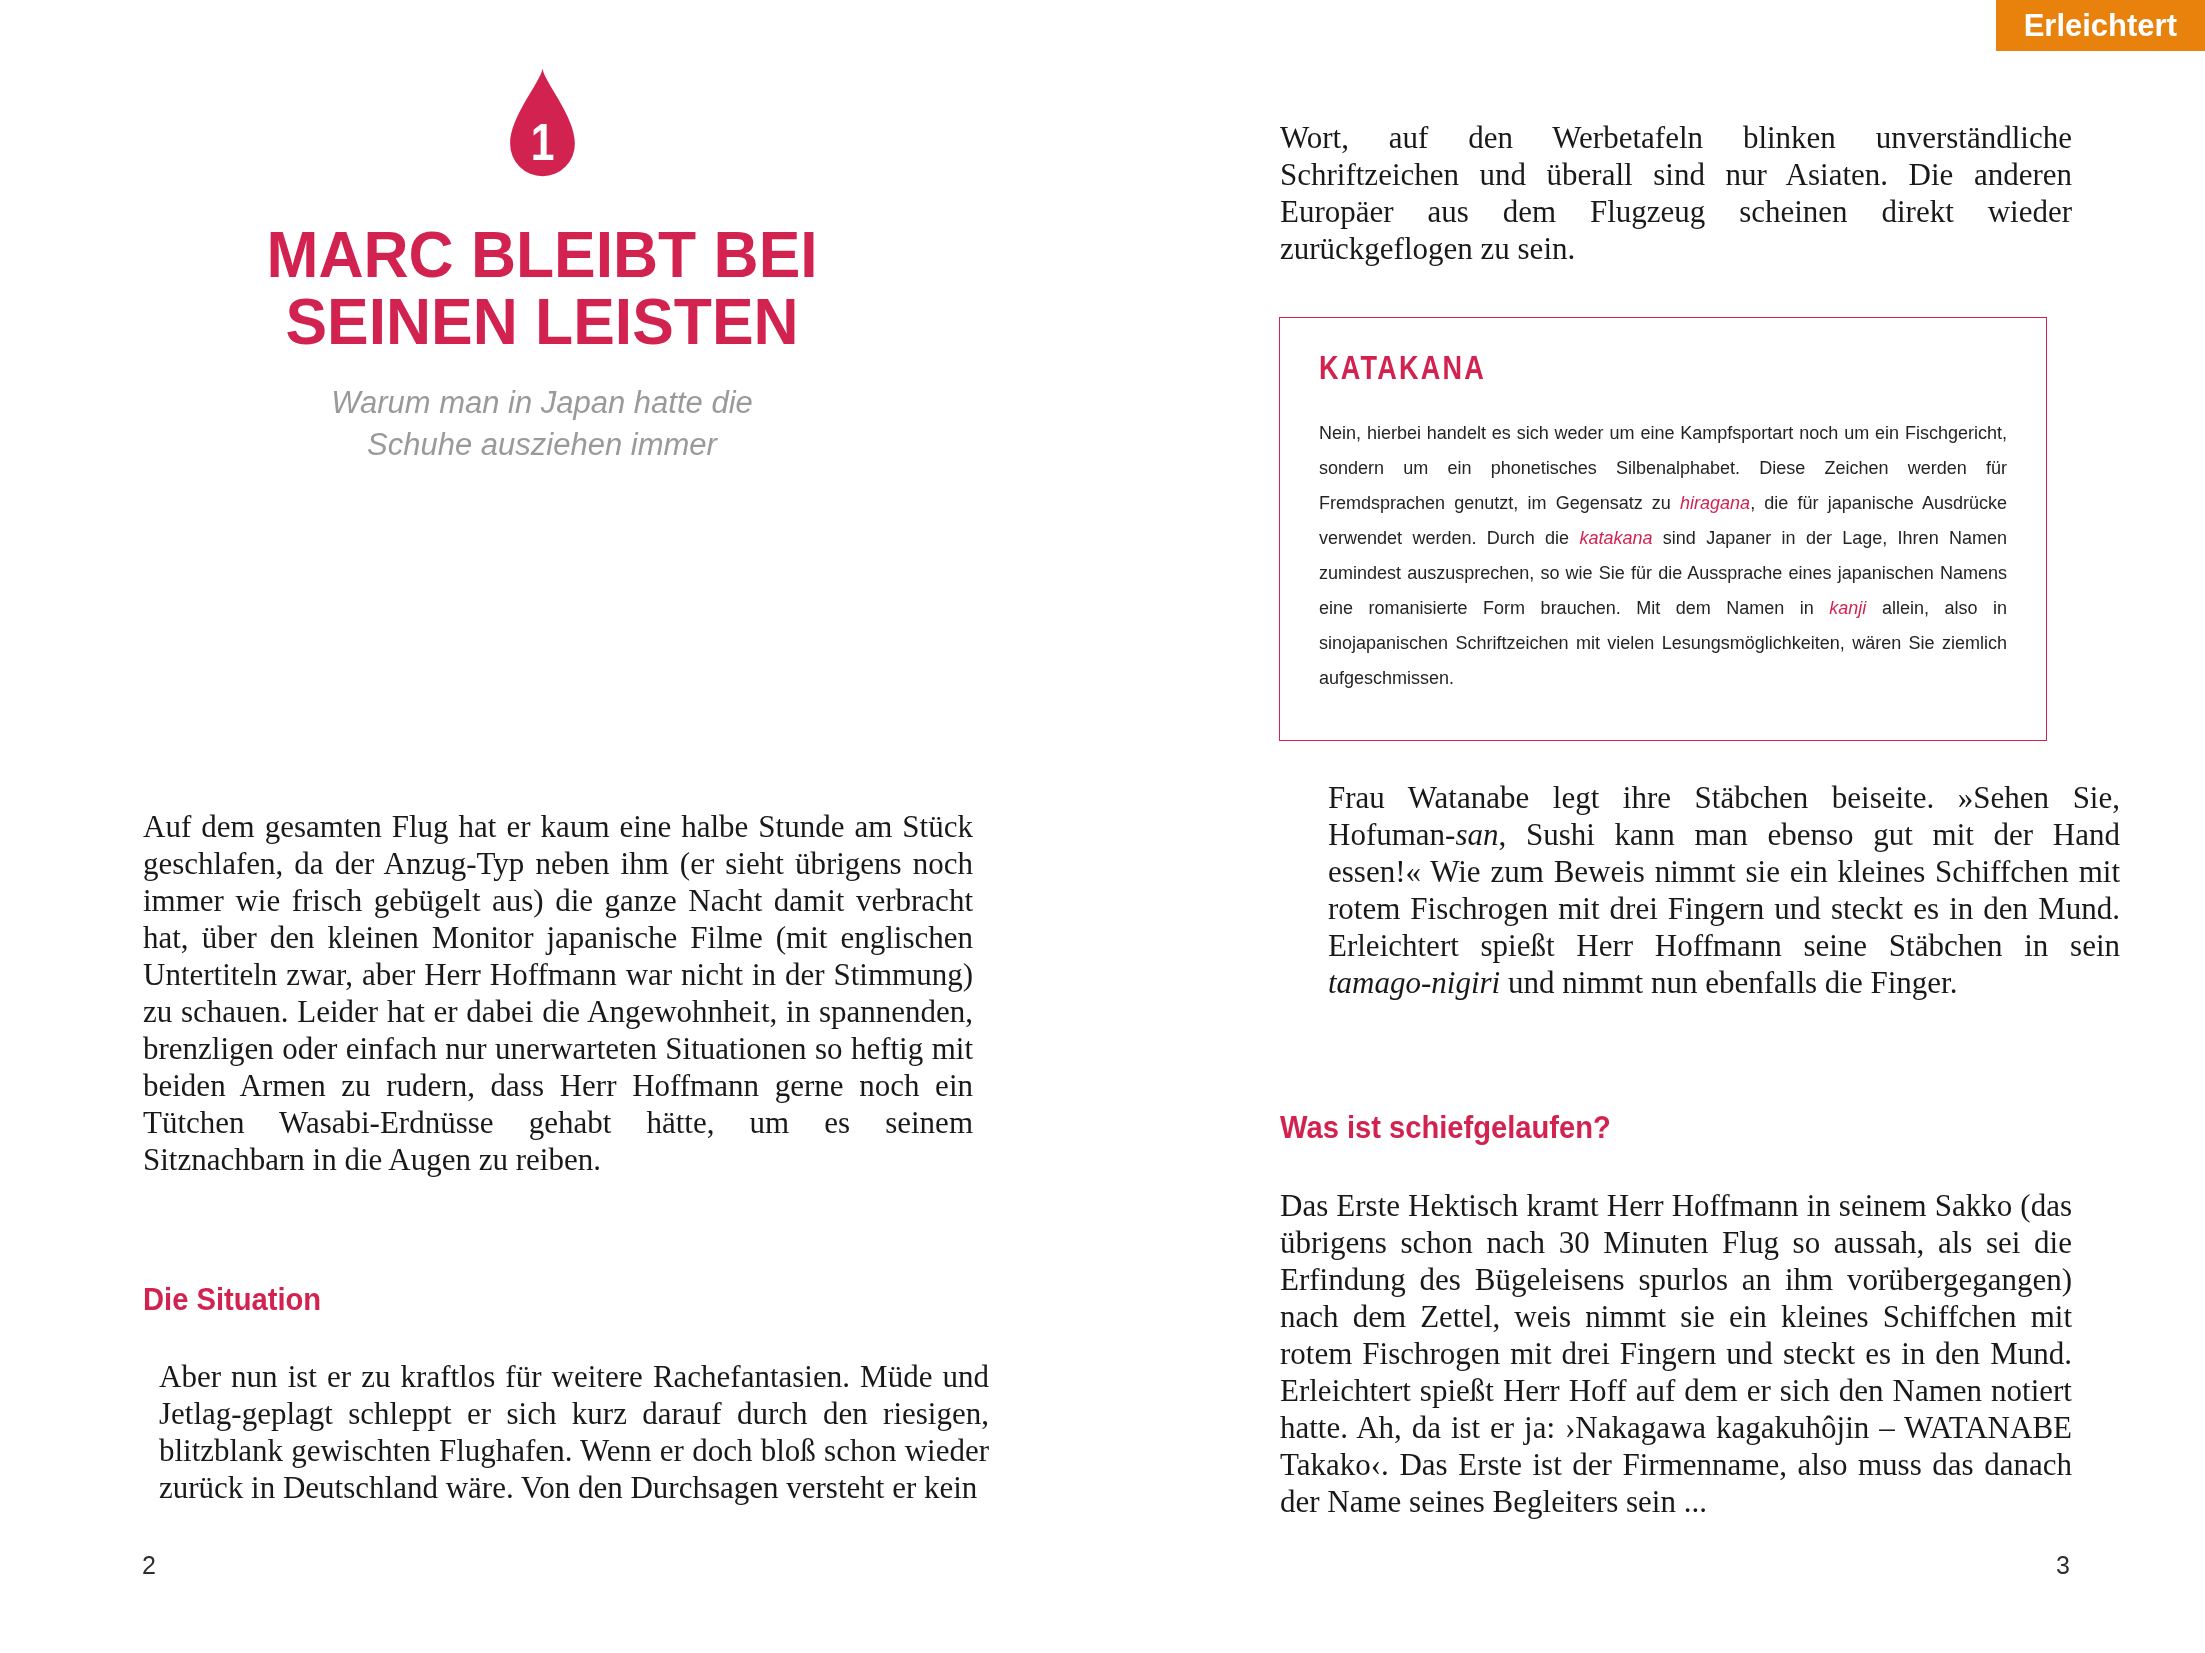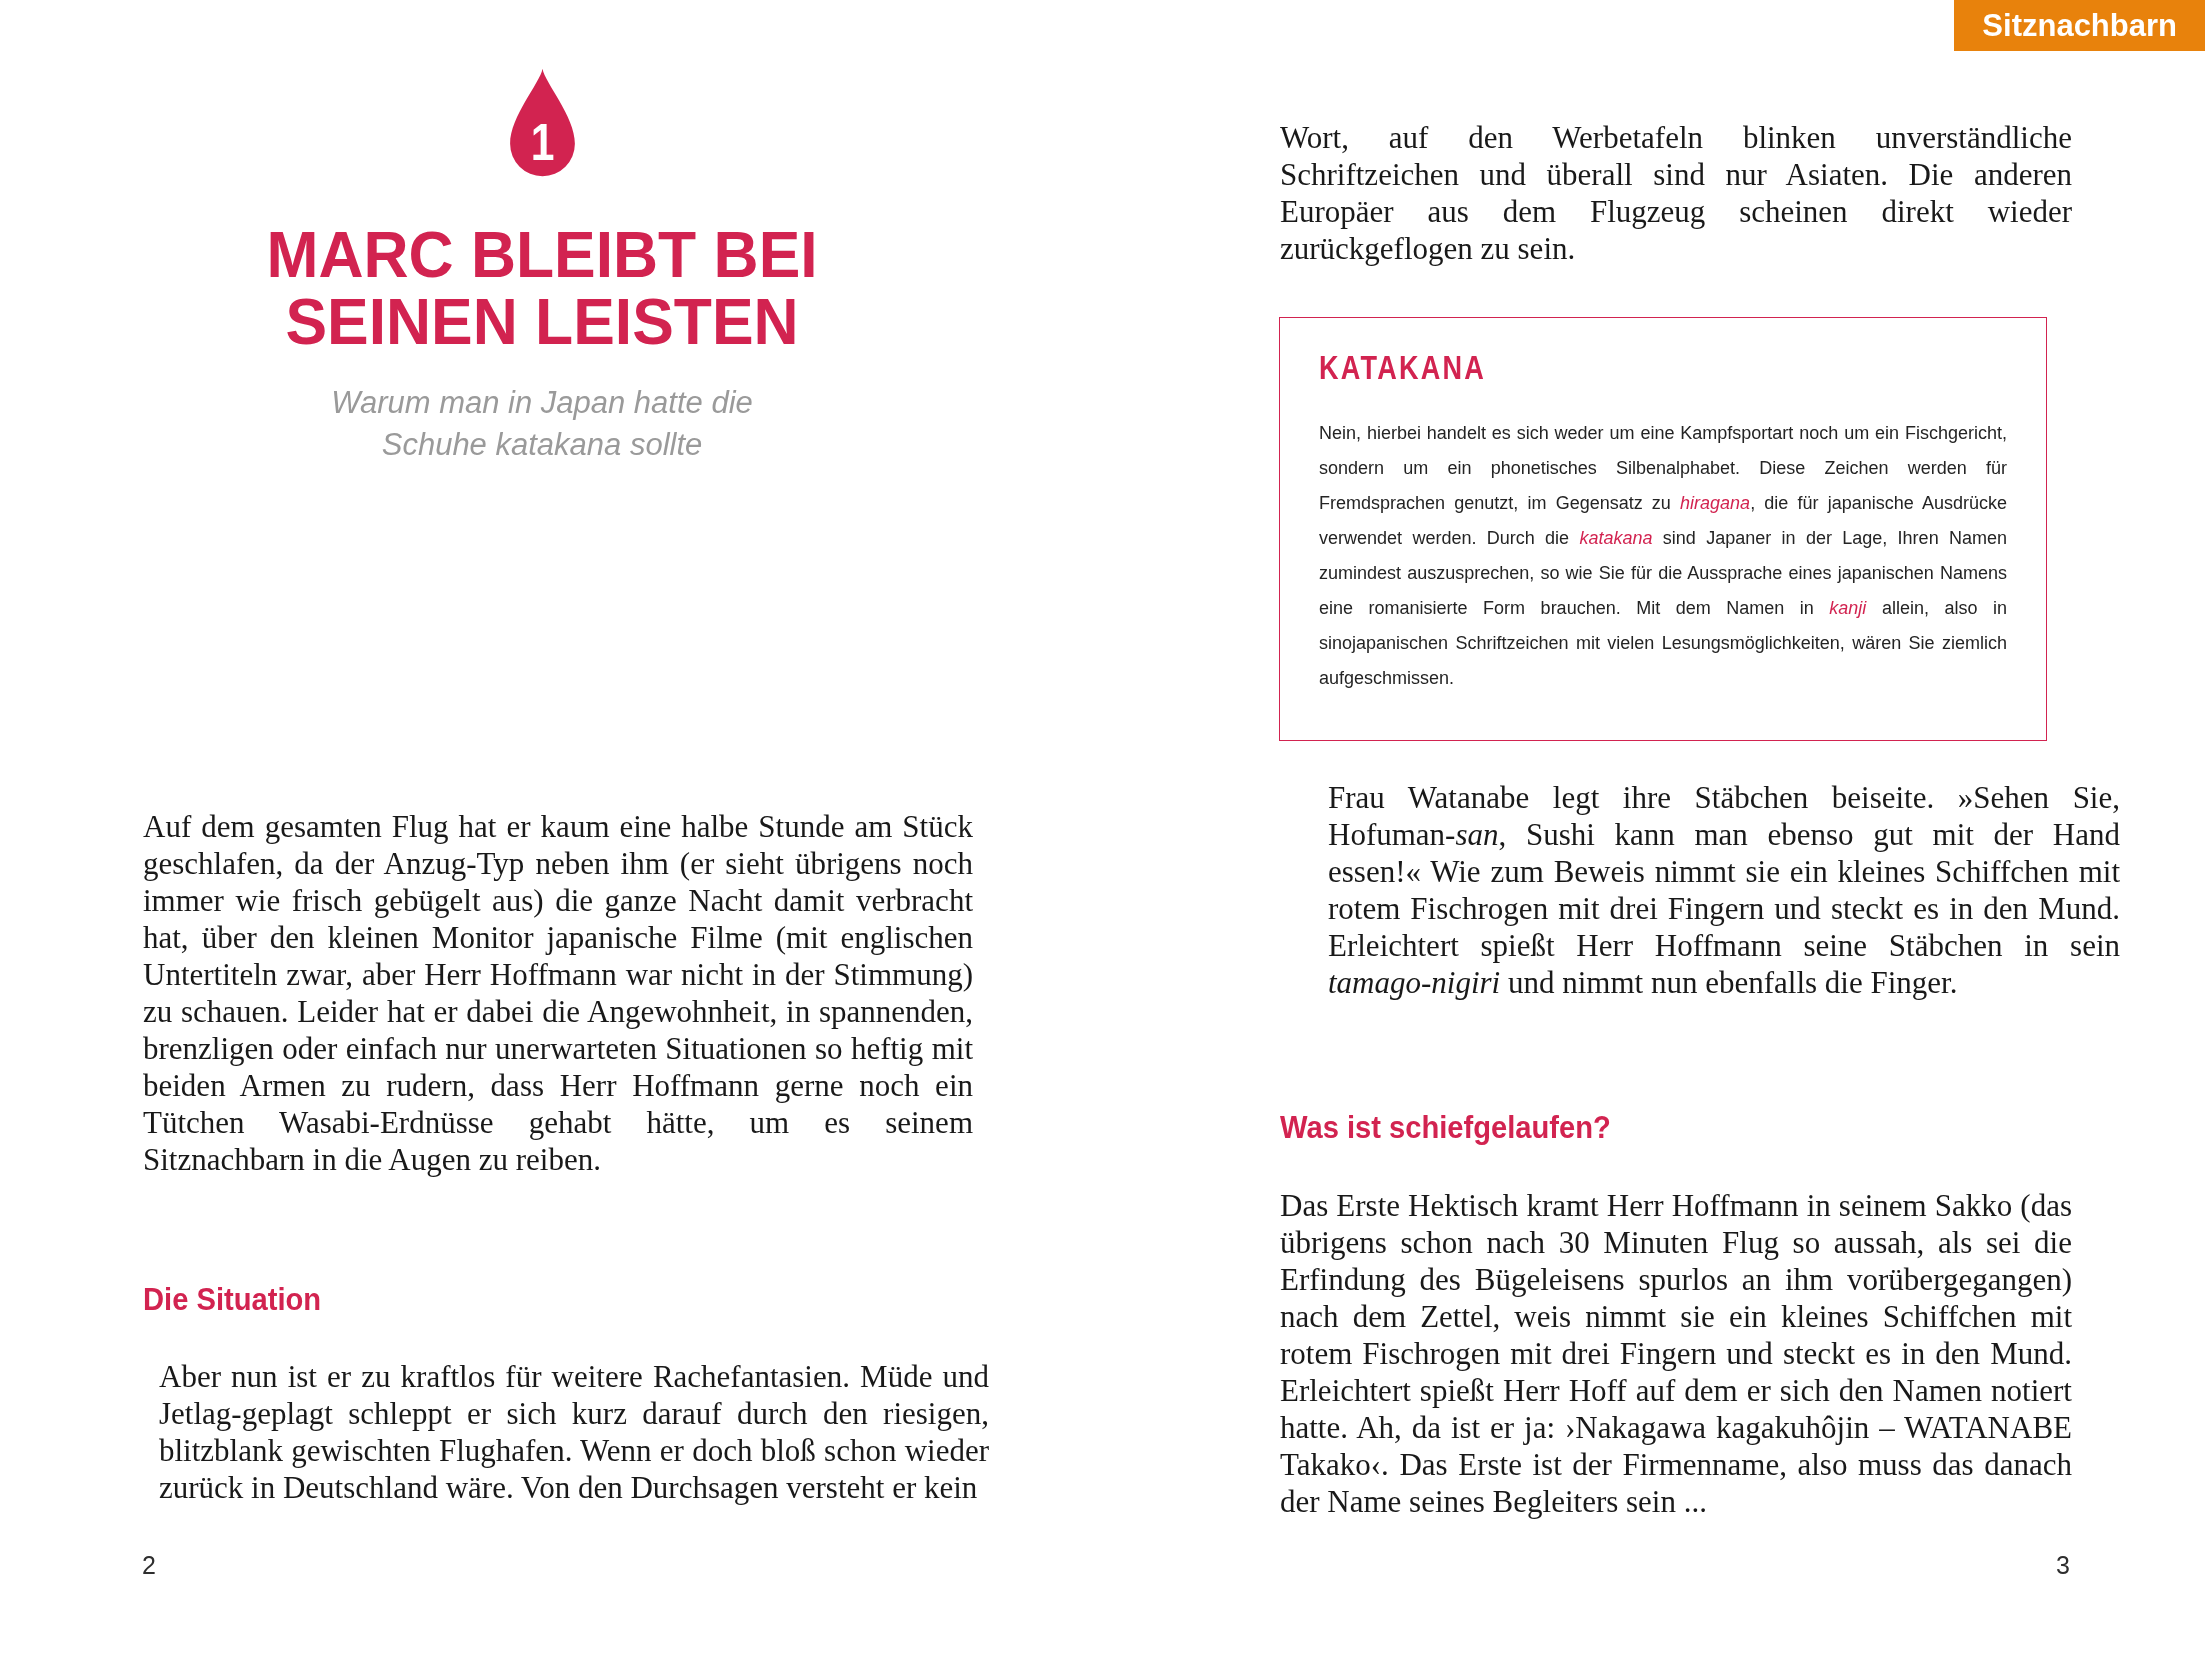"Sitznachbarn" div.badge { text: Sitznachbarn -> Erleichtert }
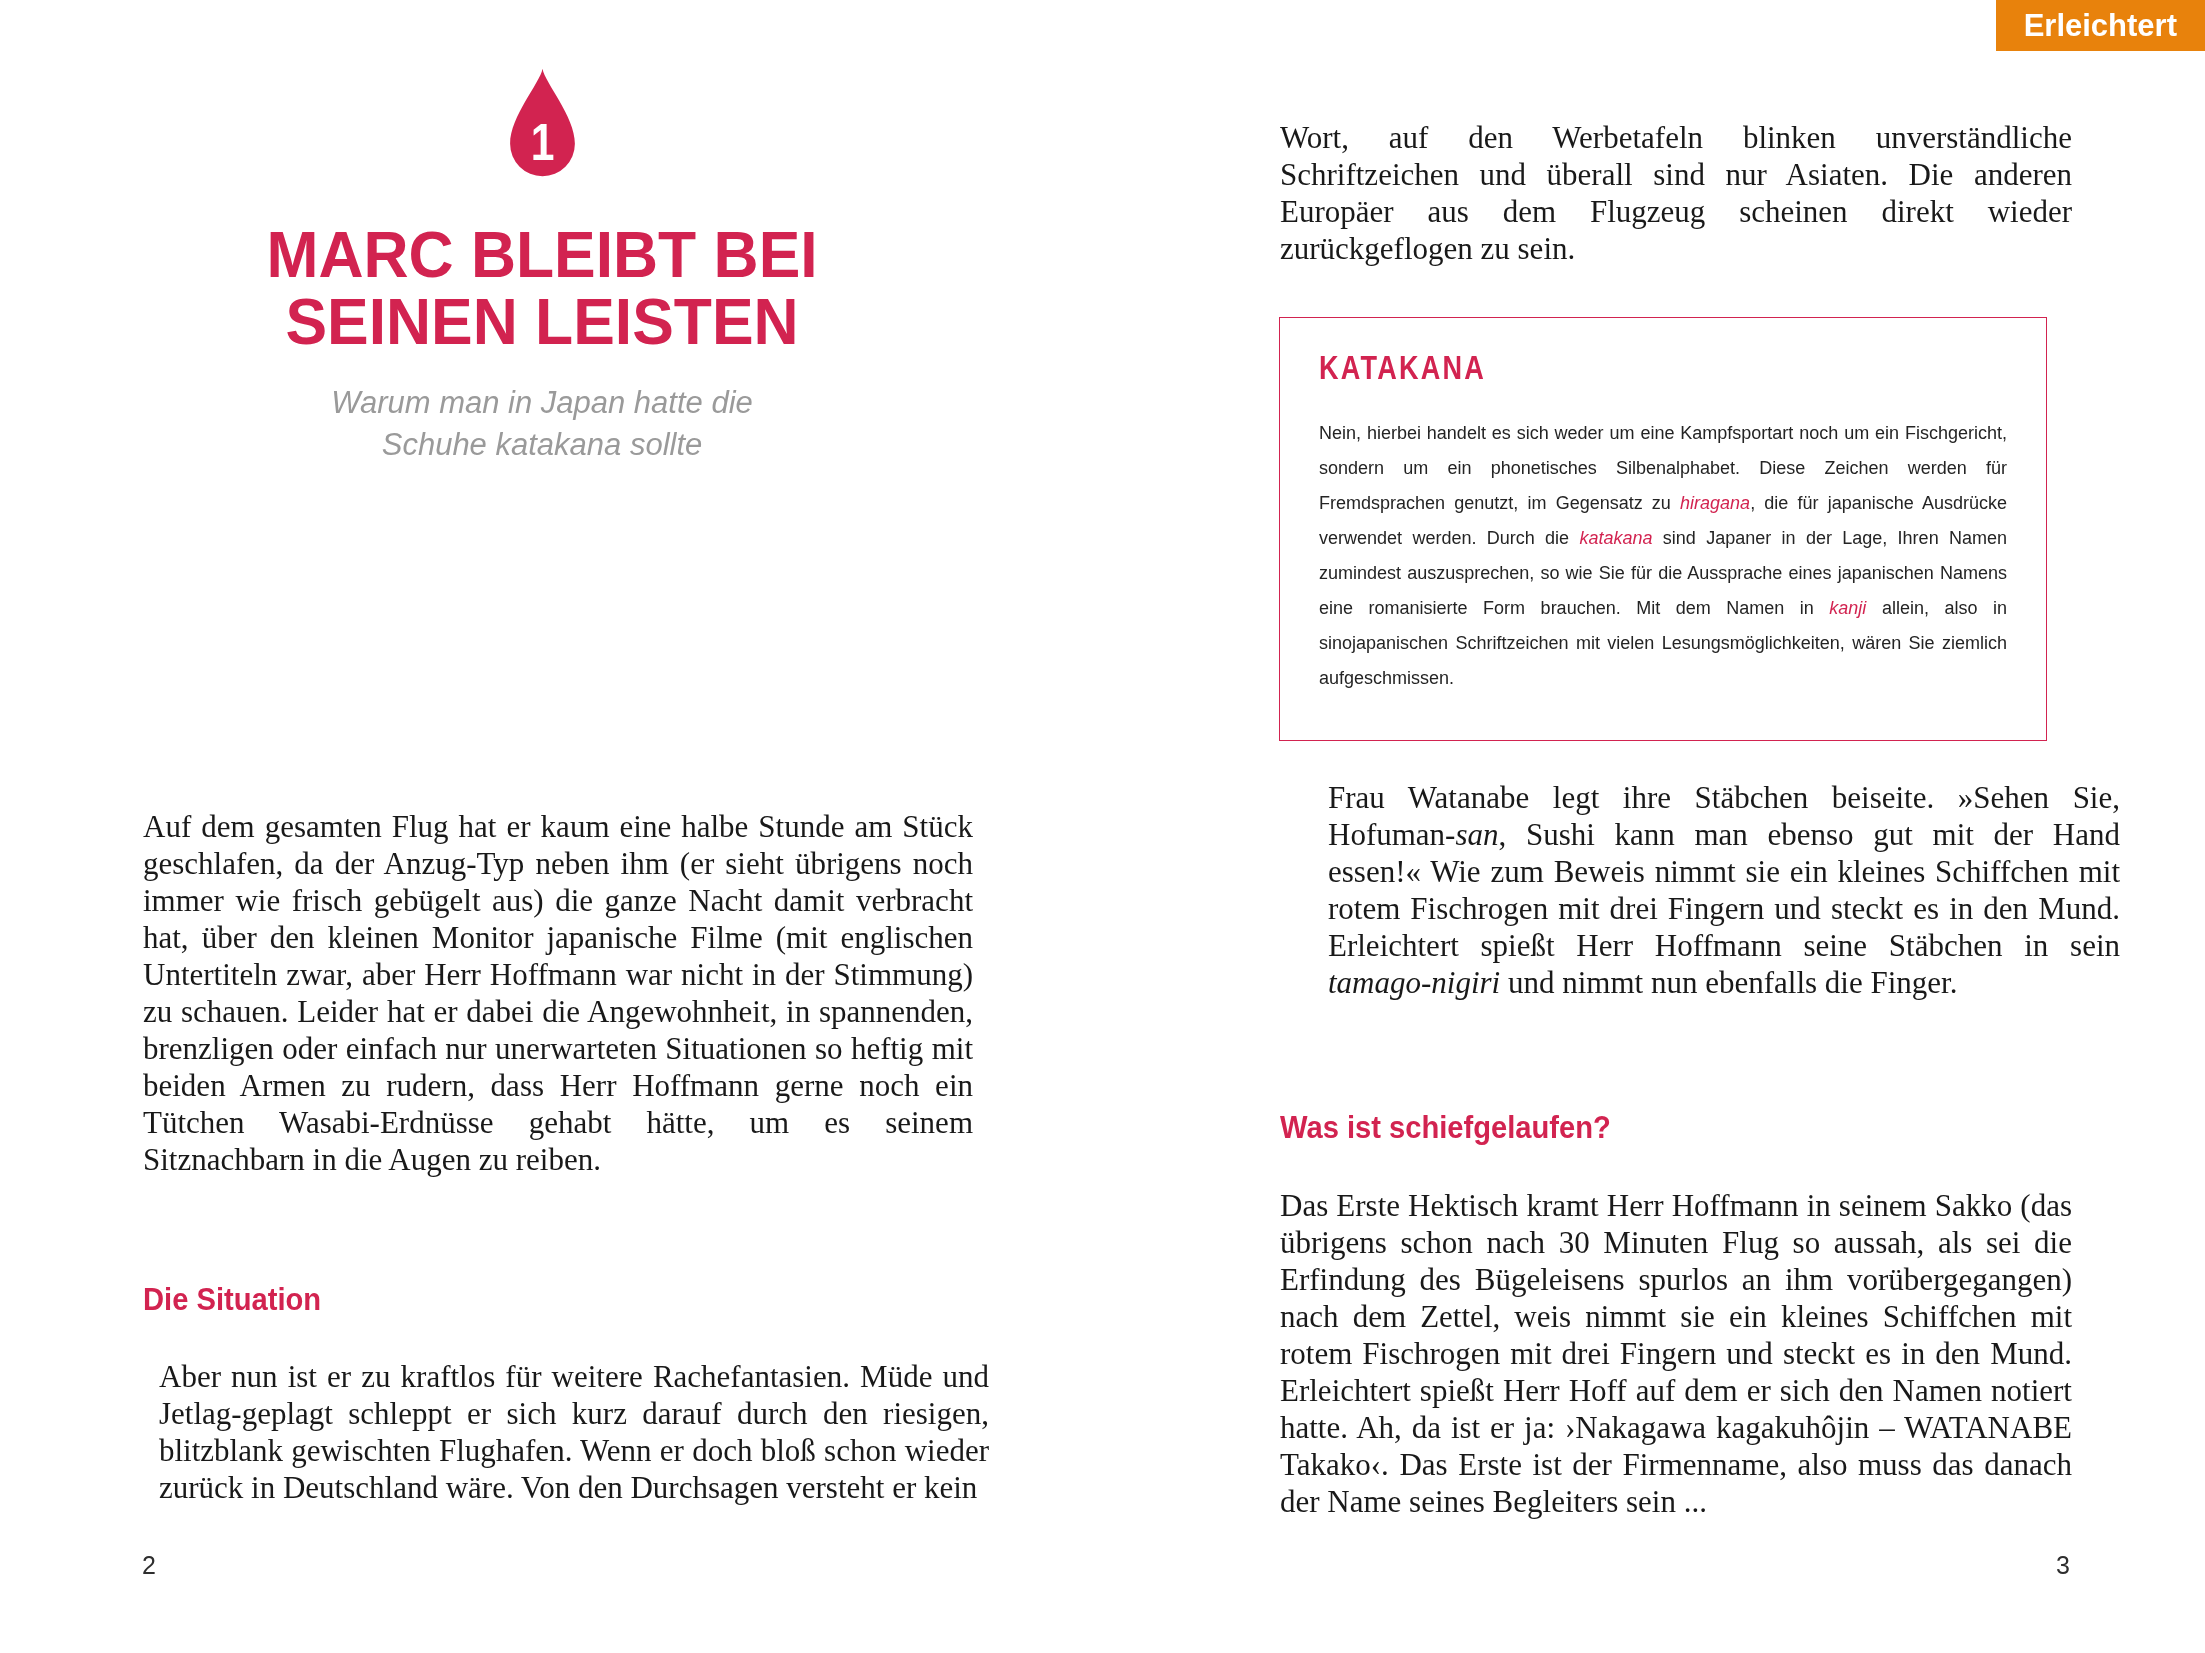"Schuhe katakana sollte" span { text: katakana sollte -> ausziehen immer }
